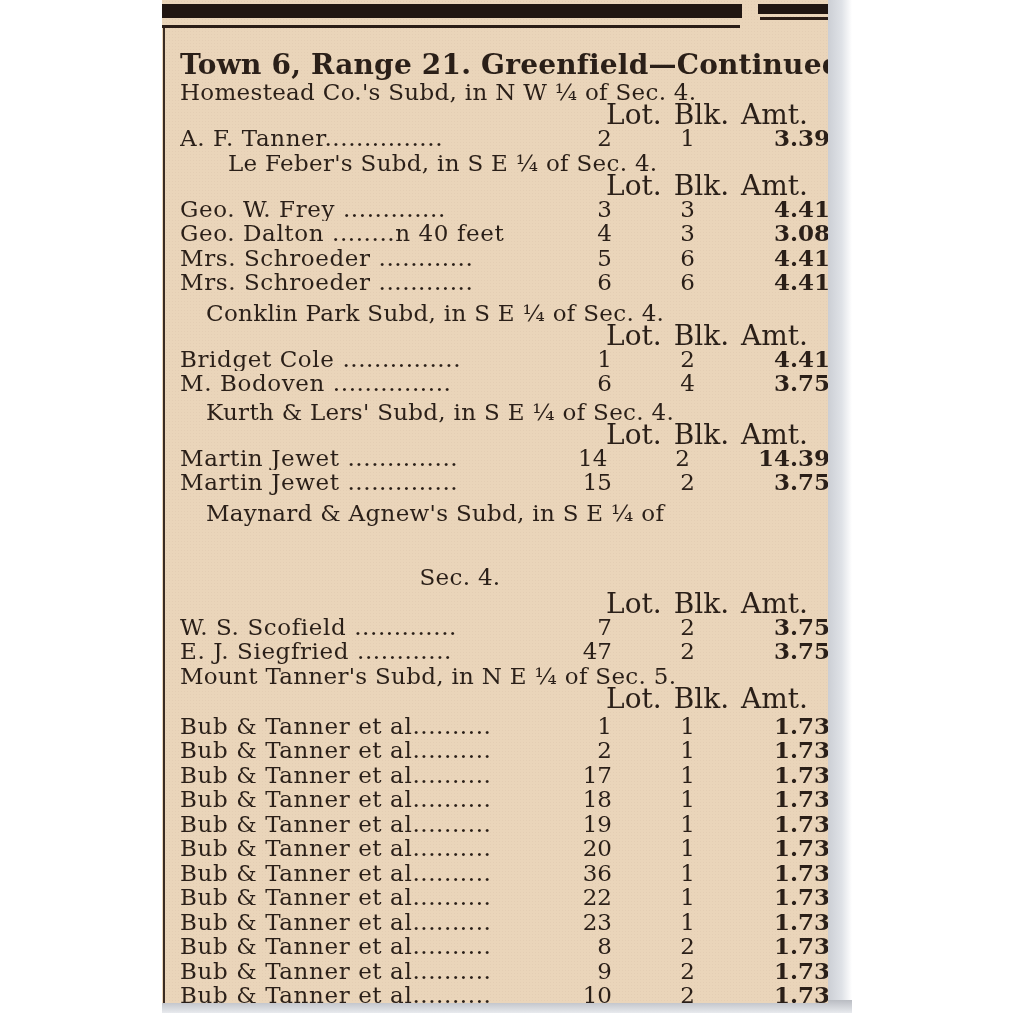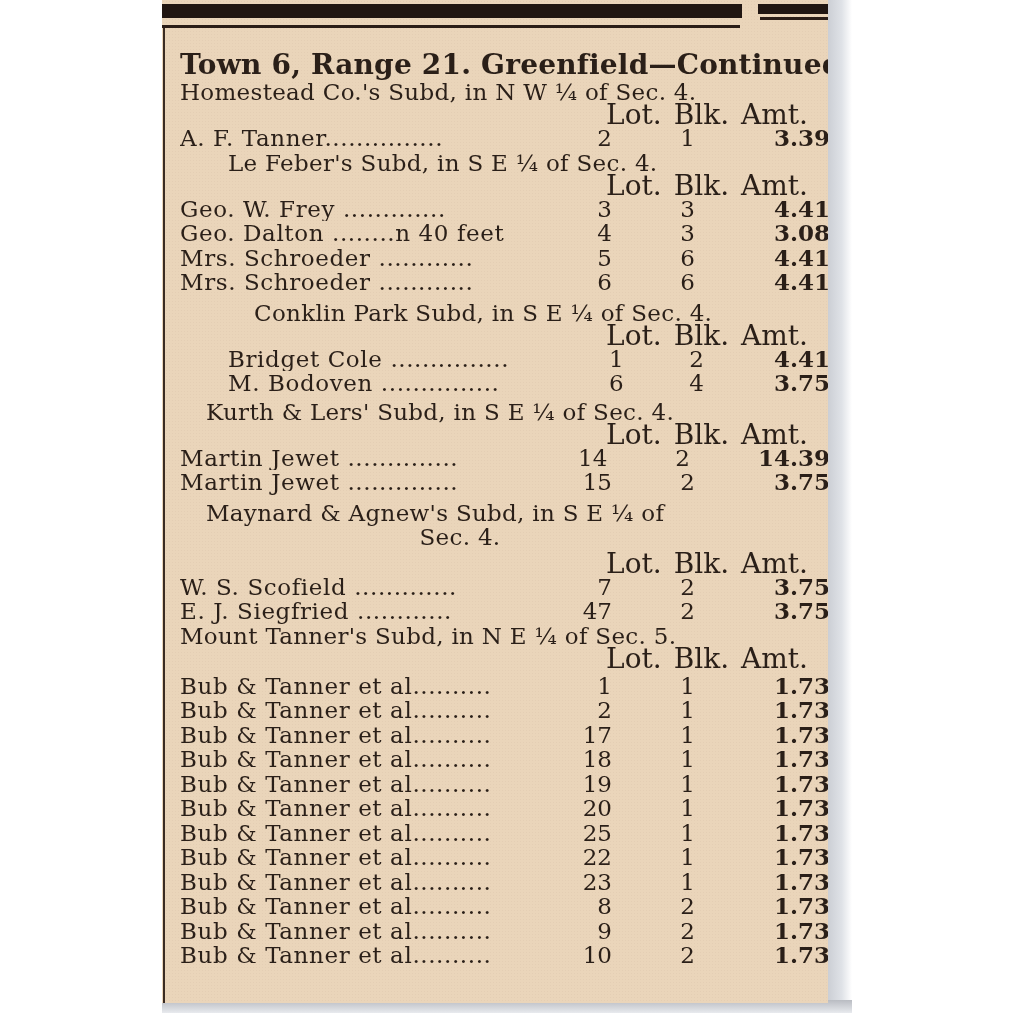"Conklin Park Subd, in S" div { margin-left: 48px -> none }
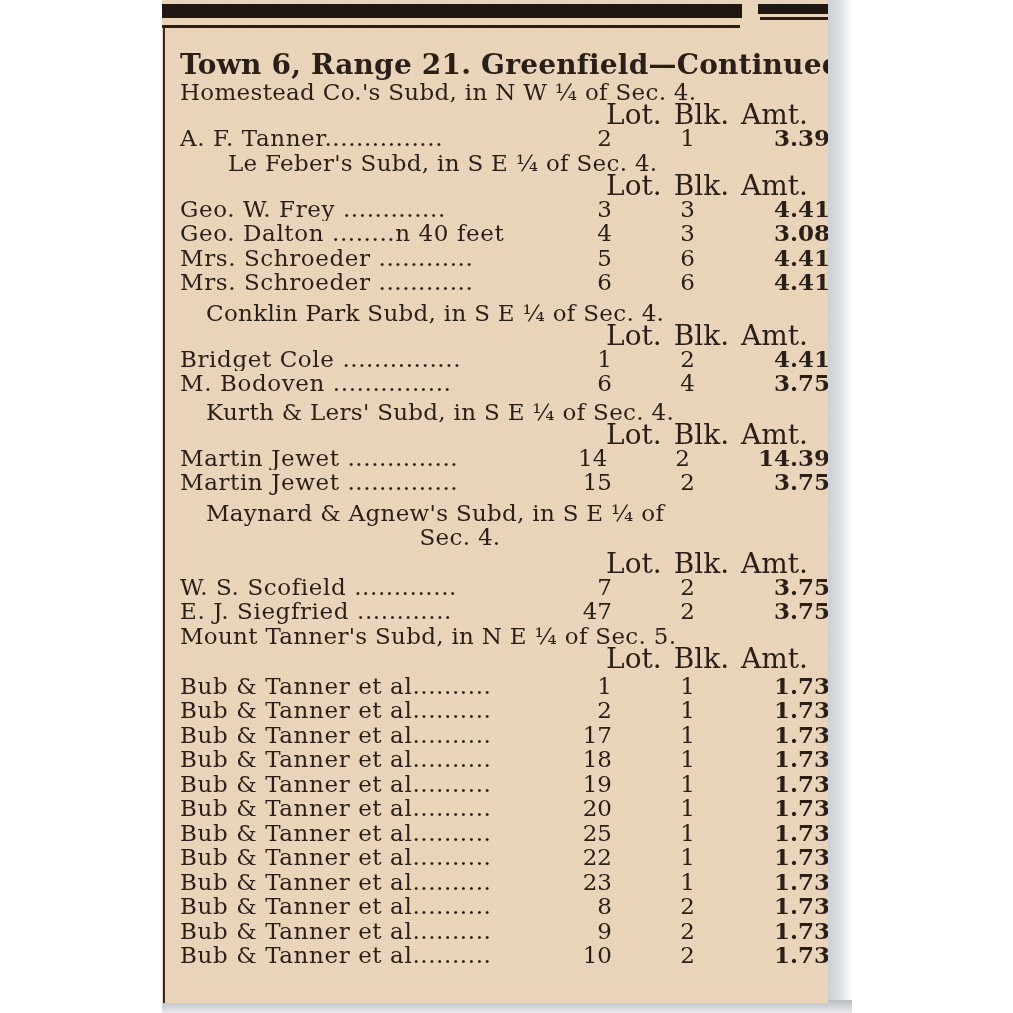"Sec. 4." .subd.center { margin-top: none -> 40px }
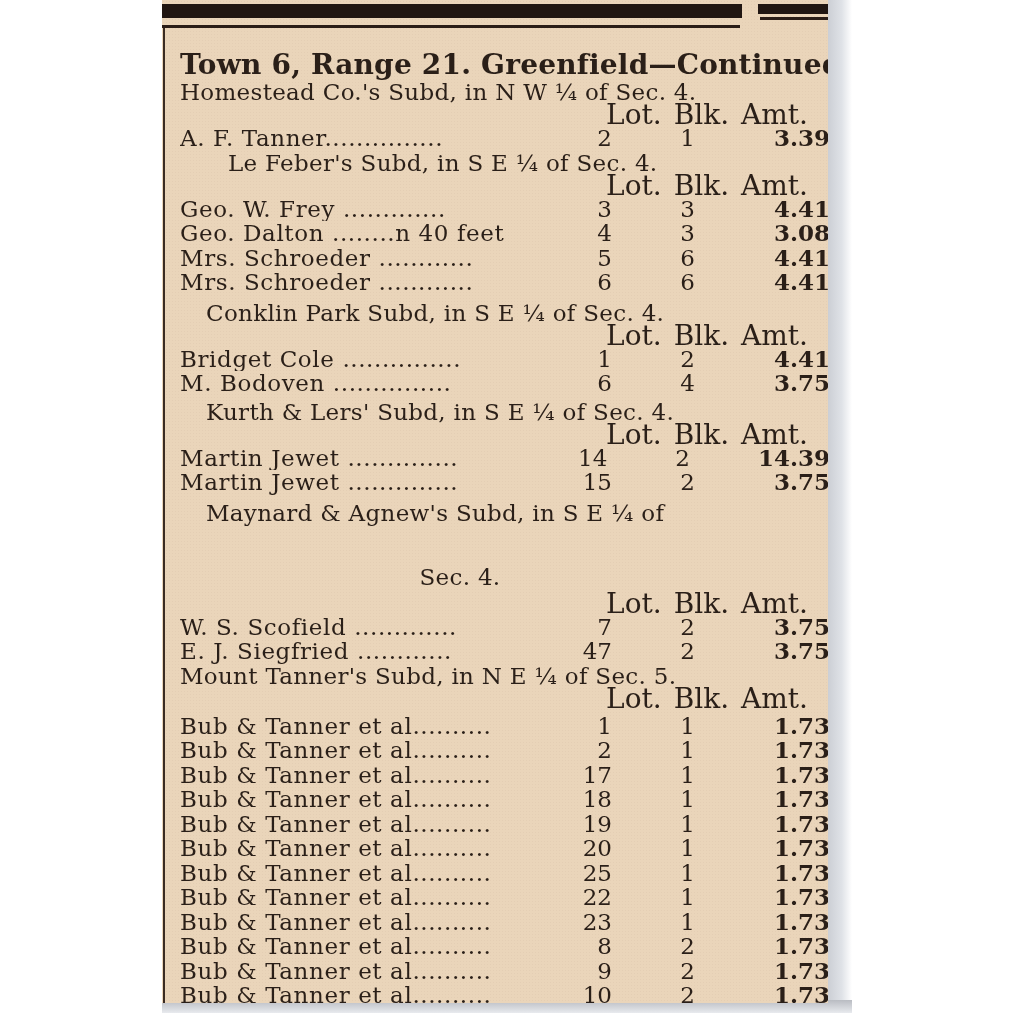"25" span.lot { text: 25 -> 36 }
